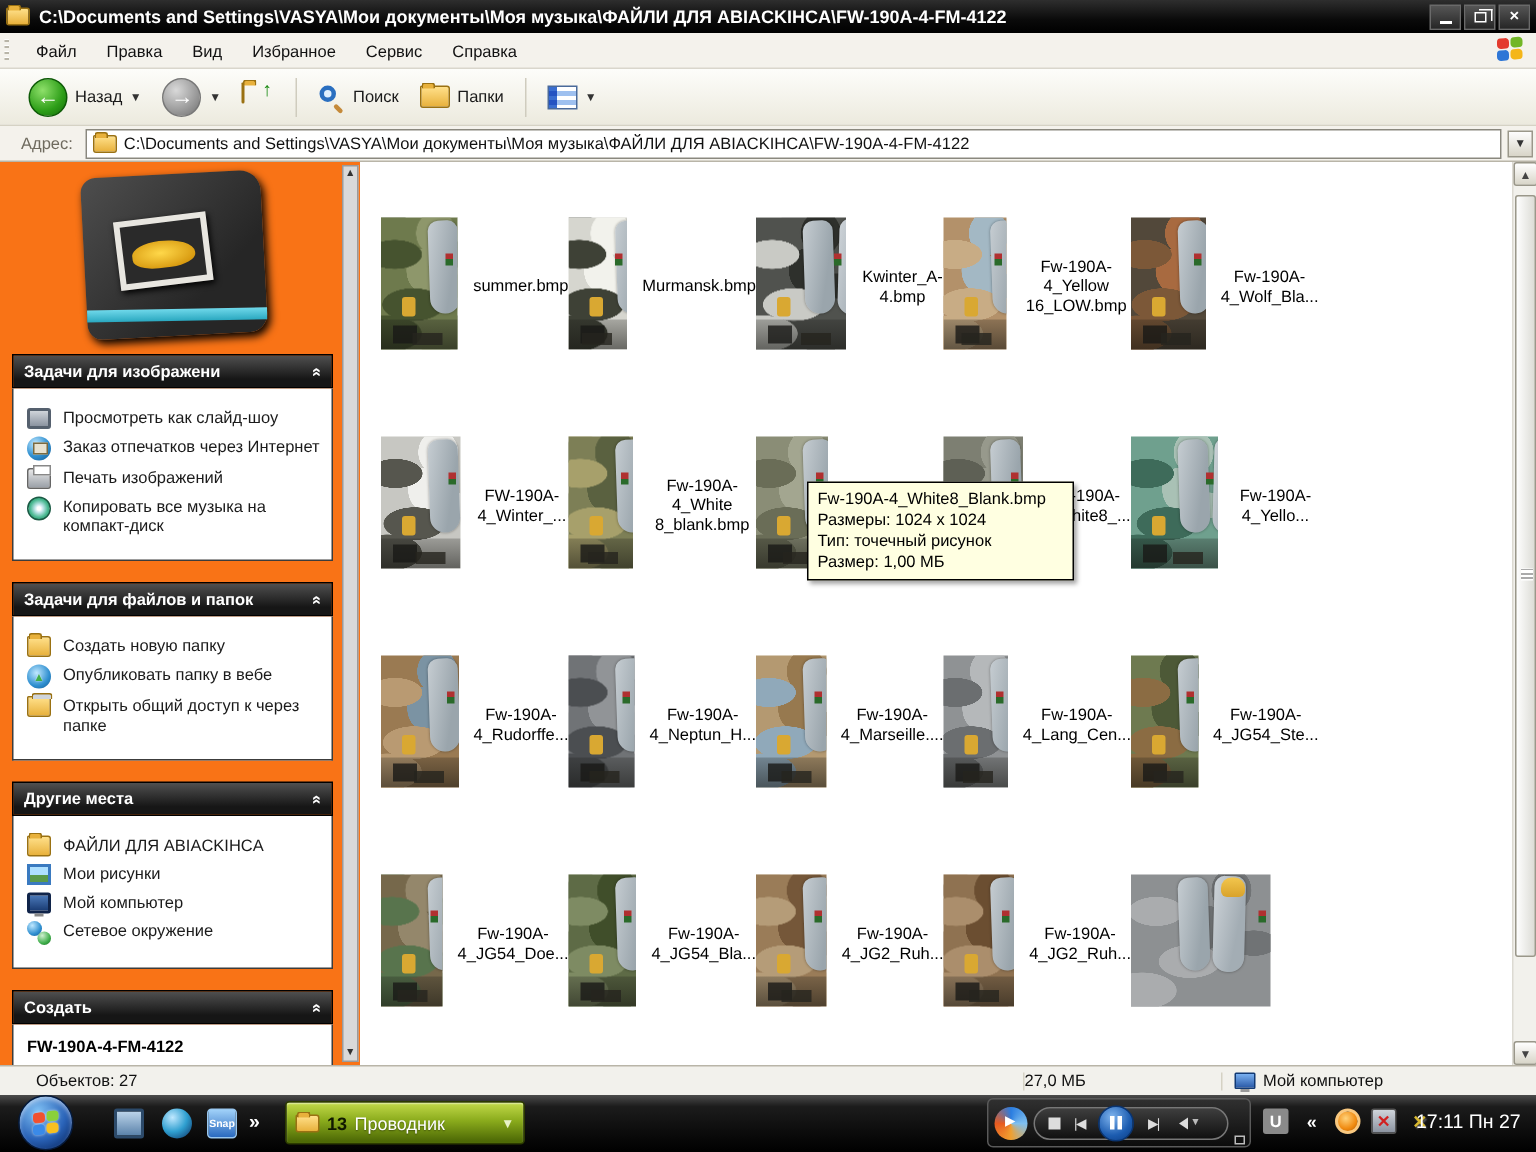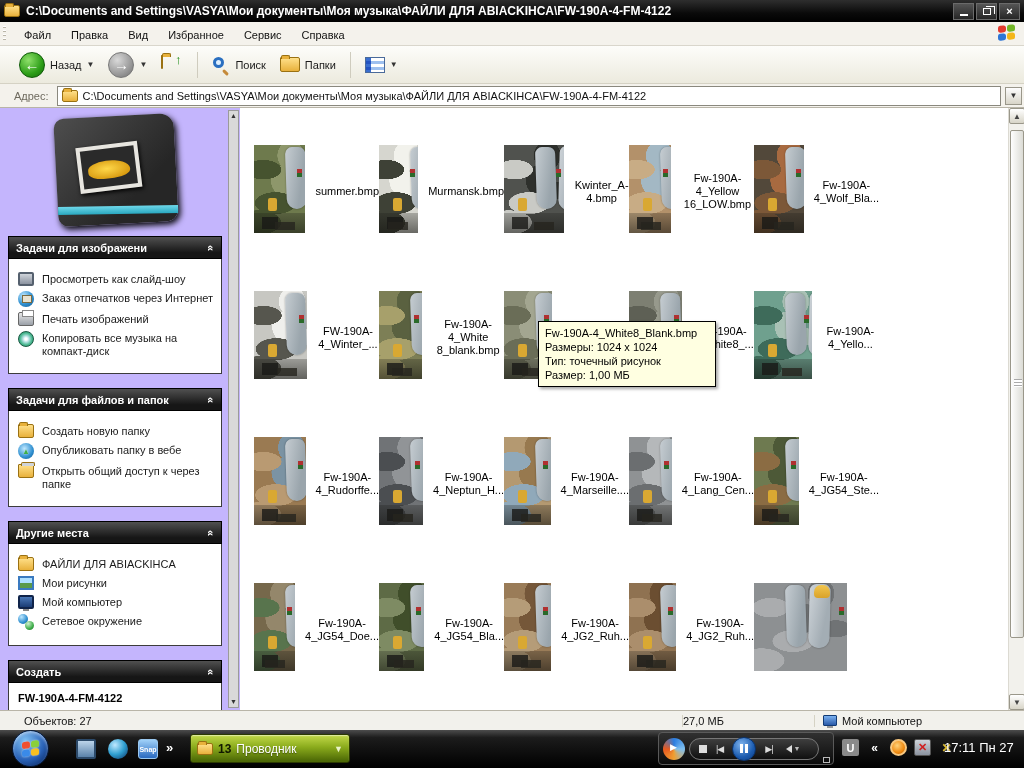"Задачи для изображени" .sidebar { background: #c4b5fd -> #f97316 }
